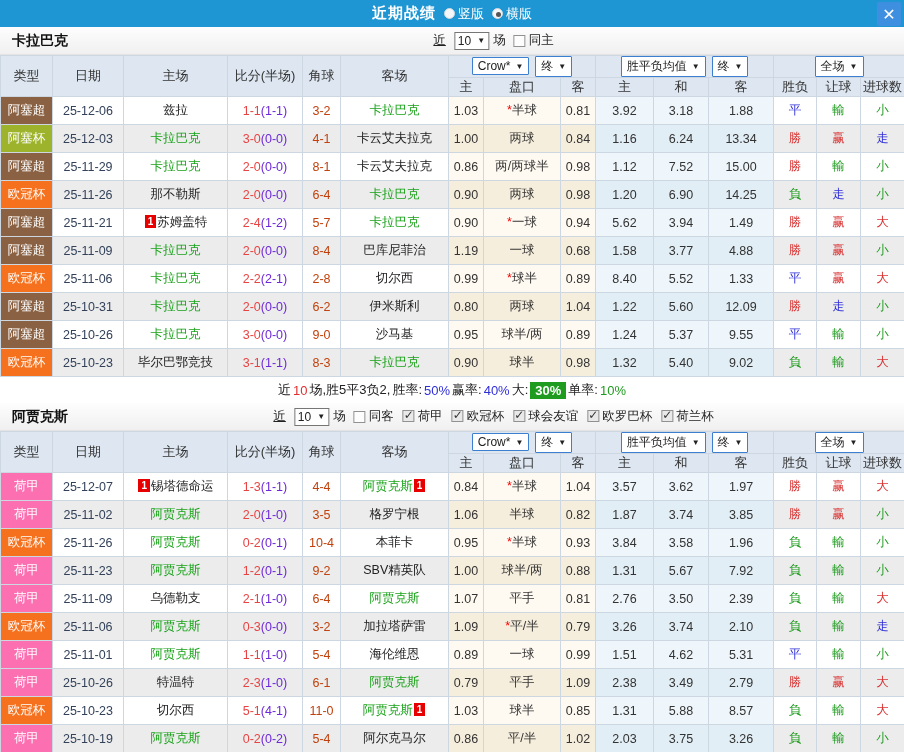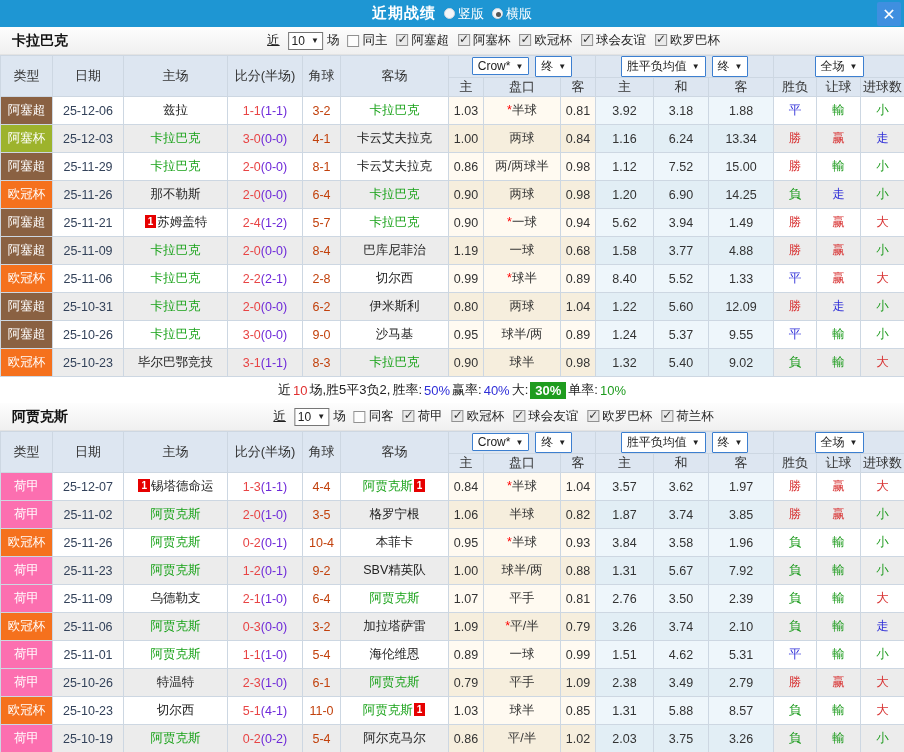"阿塞超 阿塞杯 欧冠杯 球会友谊 欧罗巴杯" span.leagues { html: <span><span></span><span>阿塞超</span><span></span><span>阿塞杯</span><span></span><span>欧冠杯</span><span></span><span>球会友谊</span><span></span><span>欧罗巴杯</span></span> -> none }
